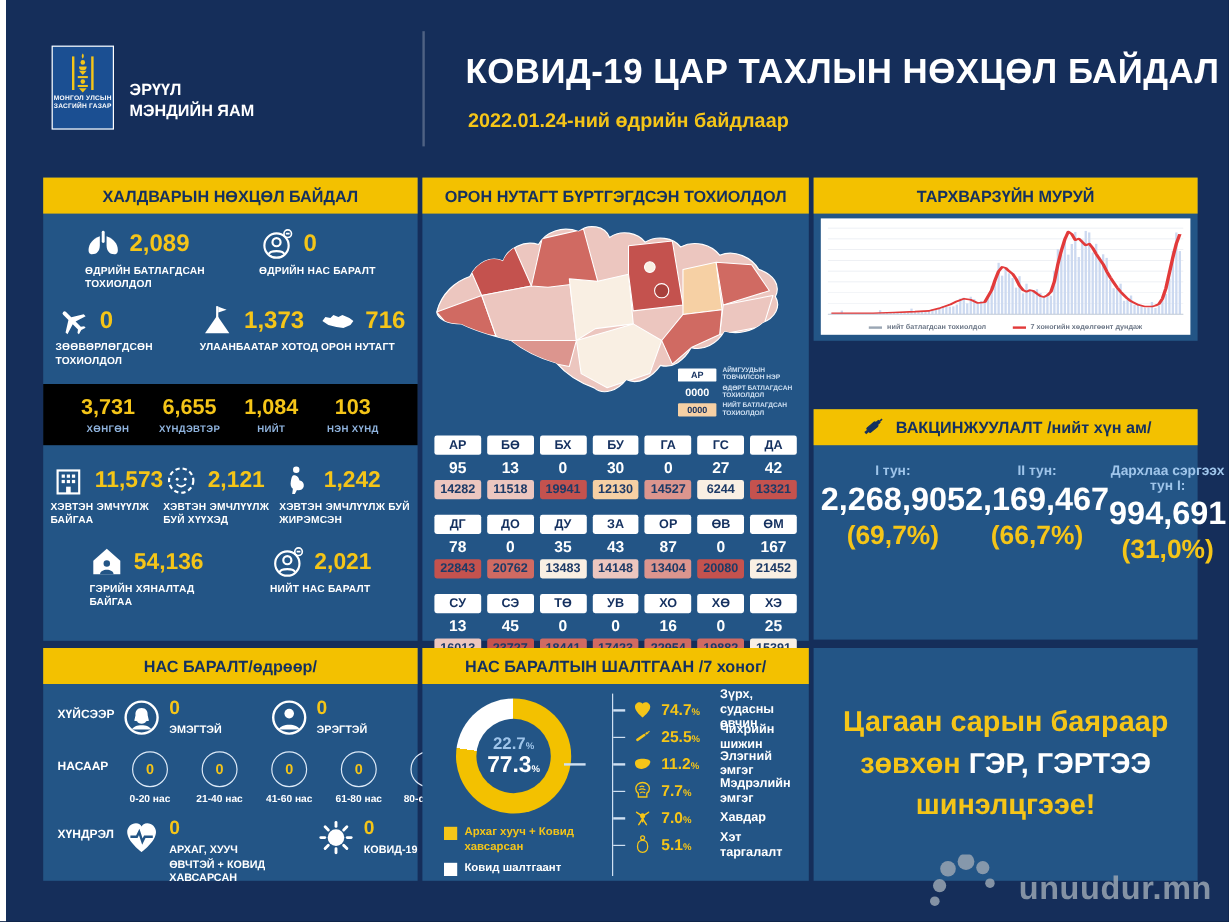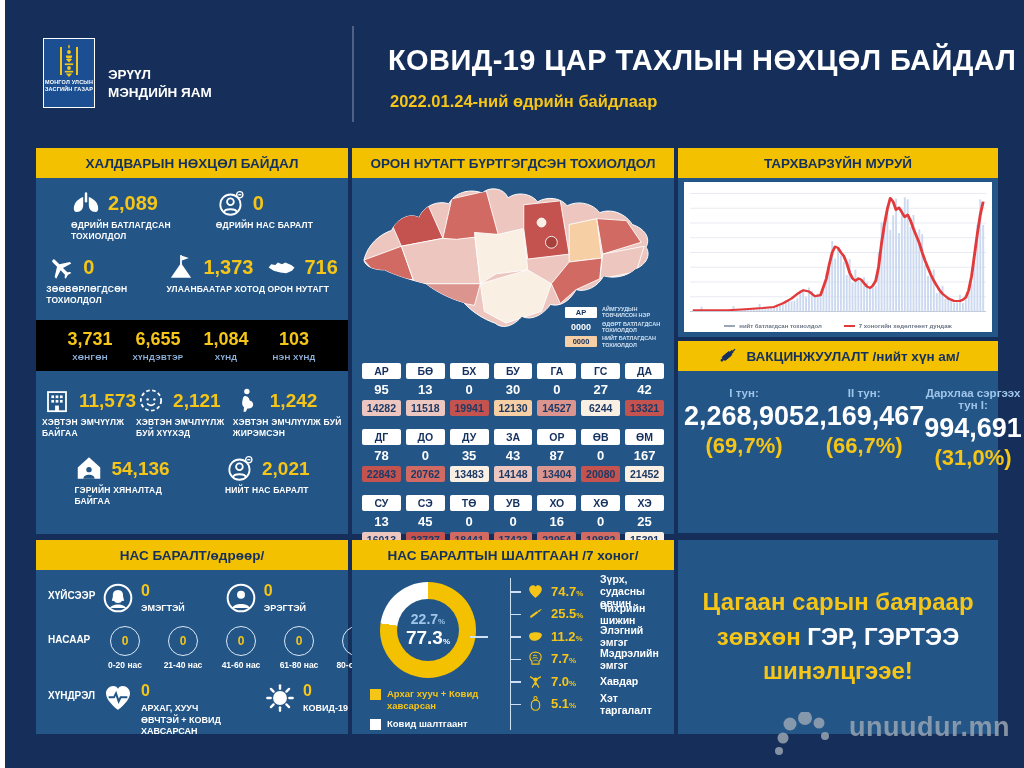"ТАРХВАРЗҮЙН МУРУЙ" #p-curve { height: 189px -> 136px }
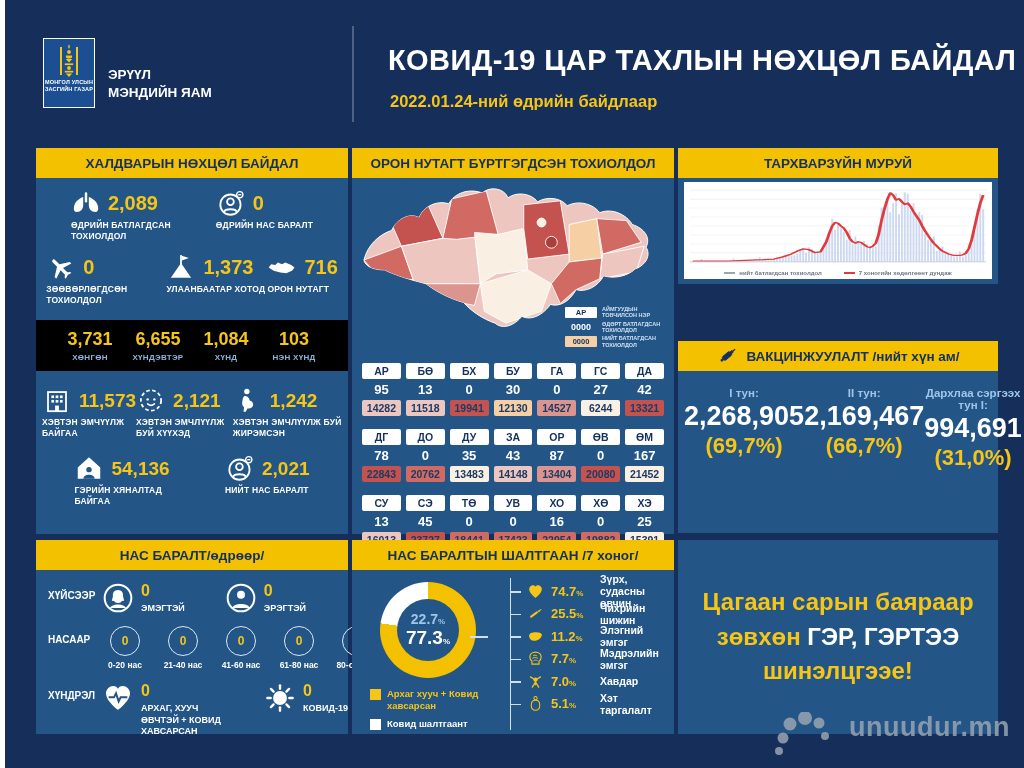"ХҮНД" span { text: ХҮНД -> НИЙТ }
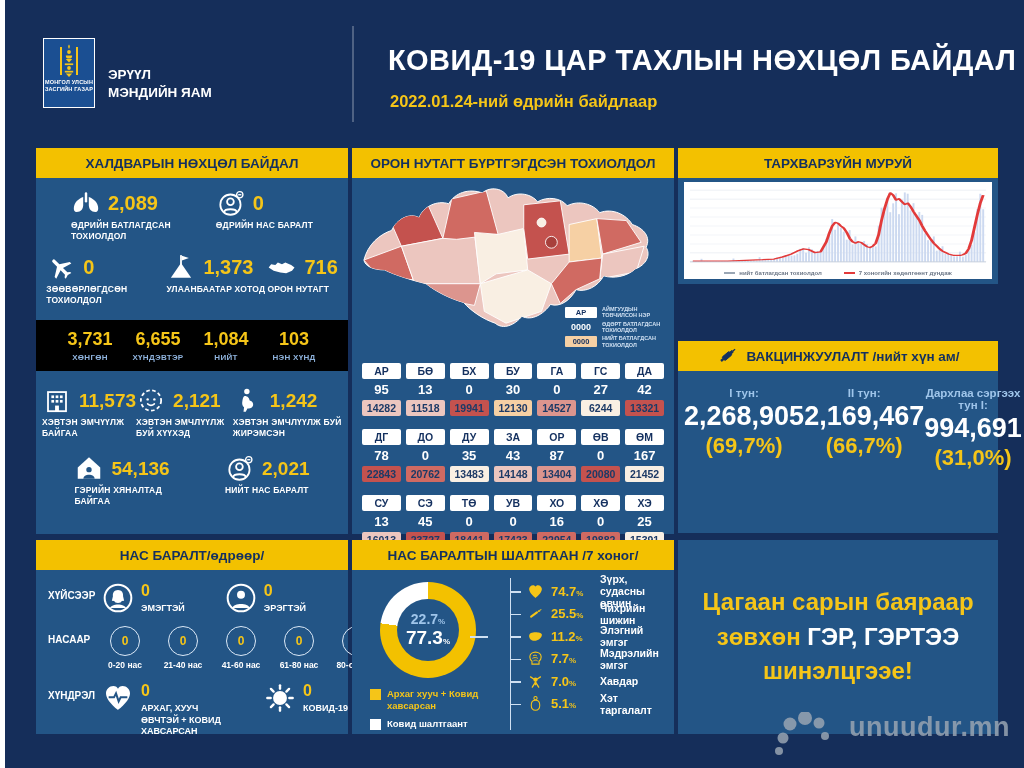"unuudur.mn" #watermark { align-items: none -> flex-end }
